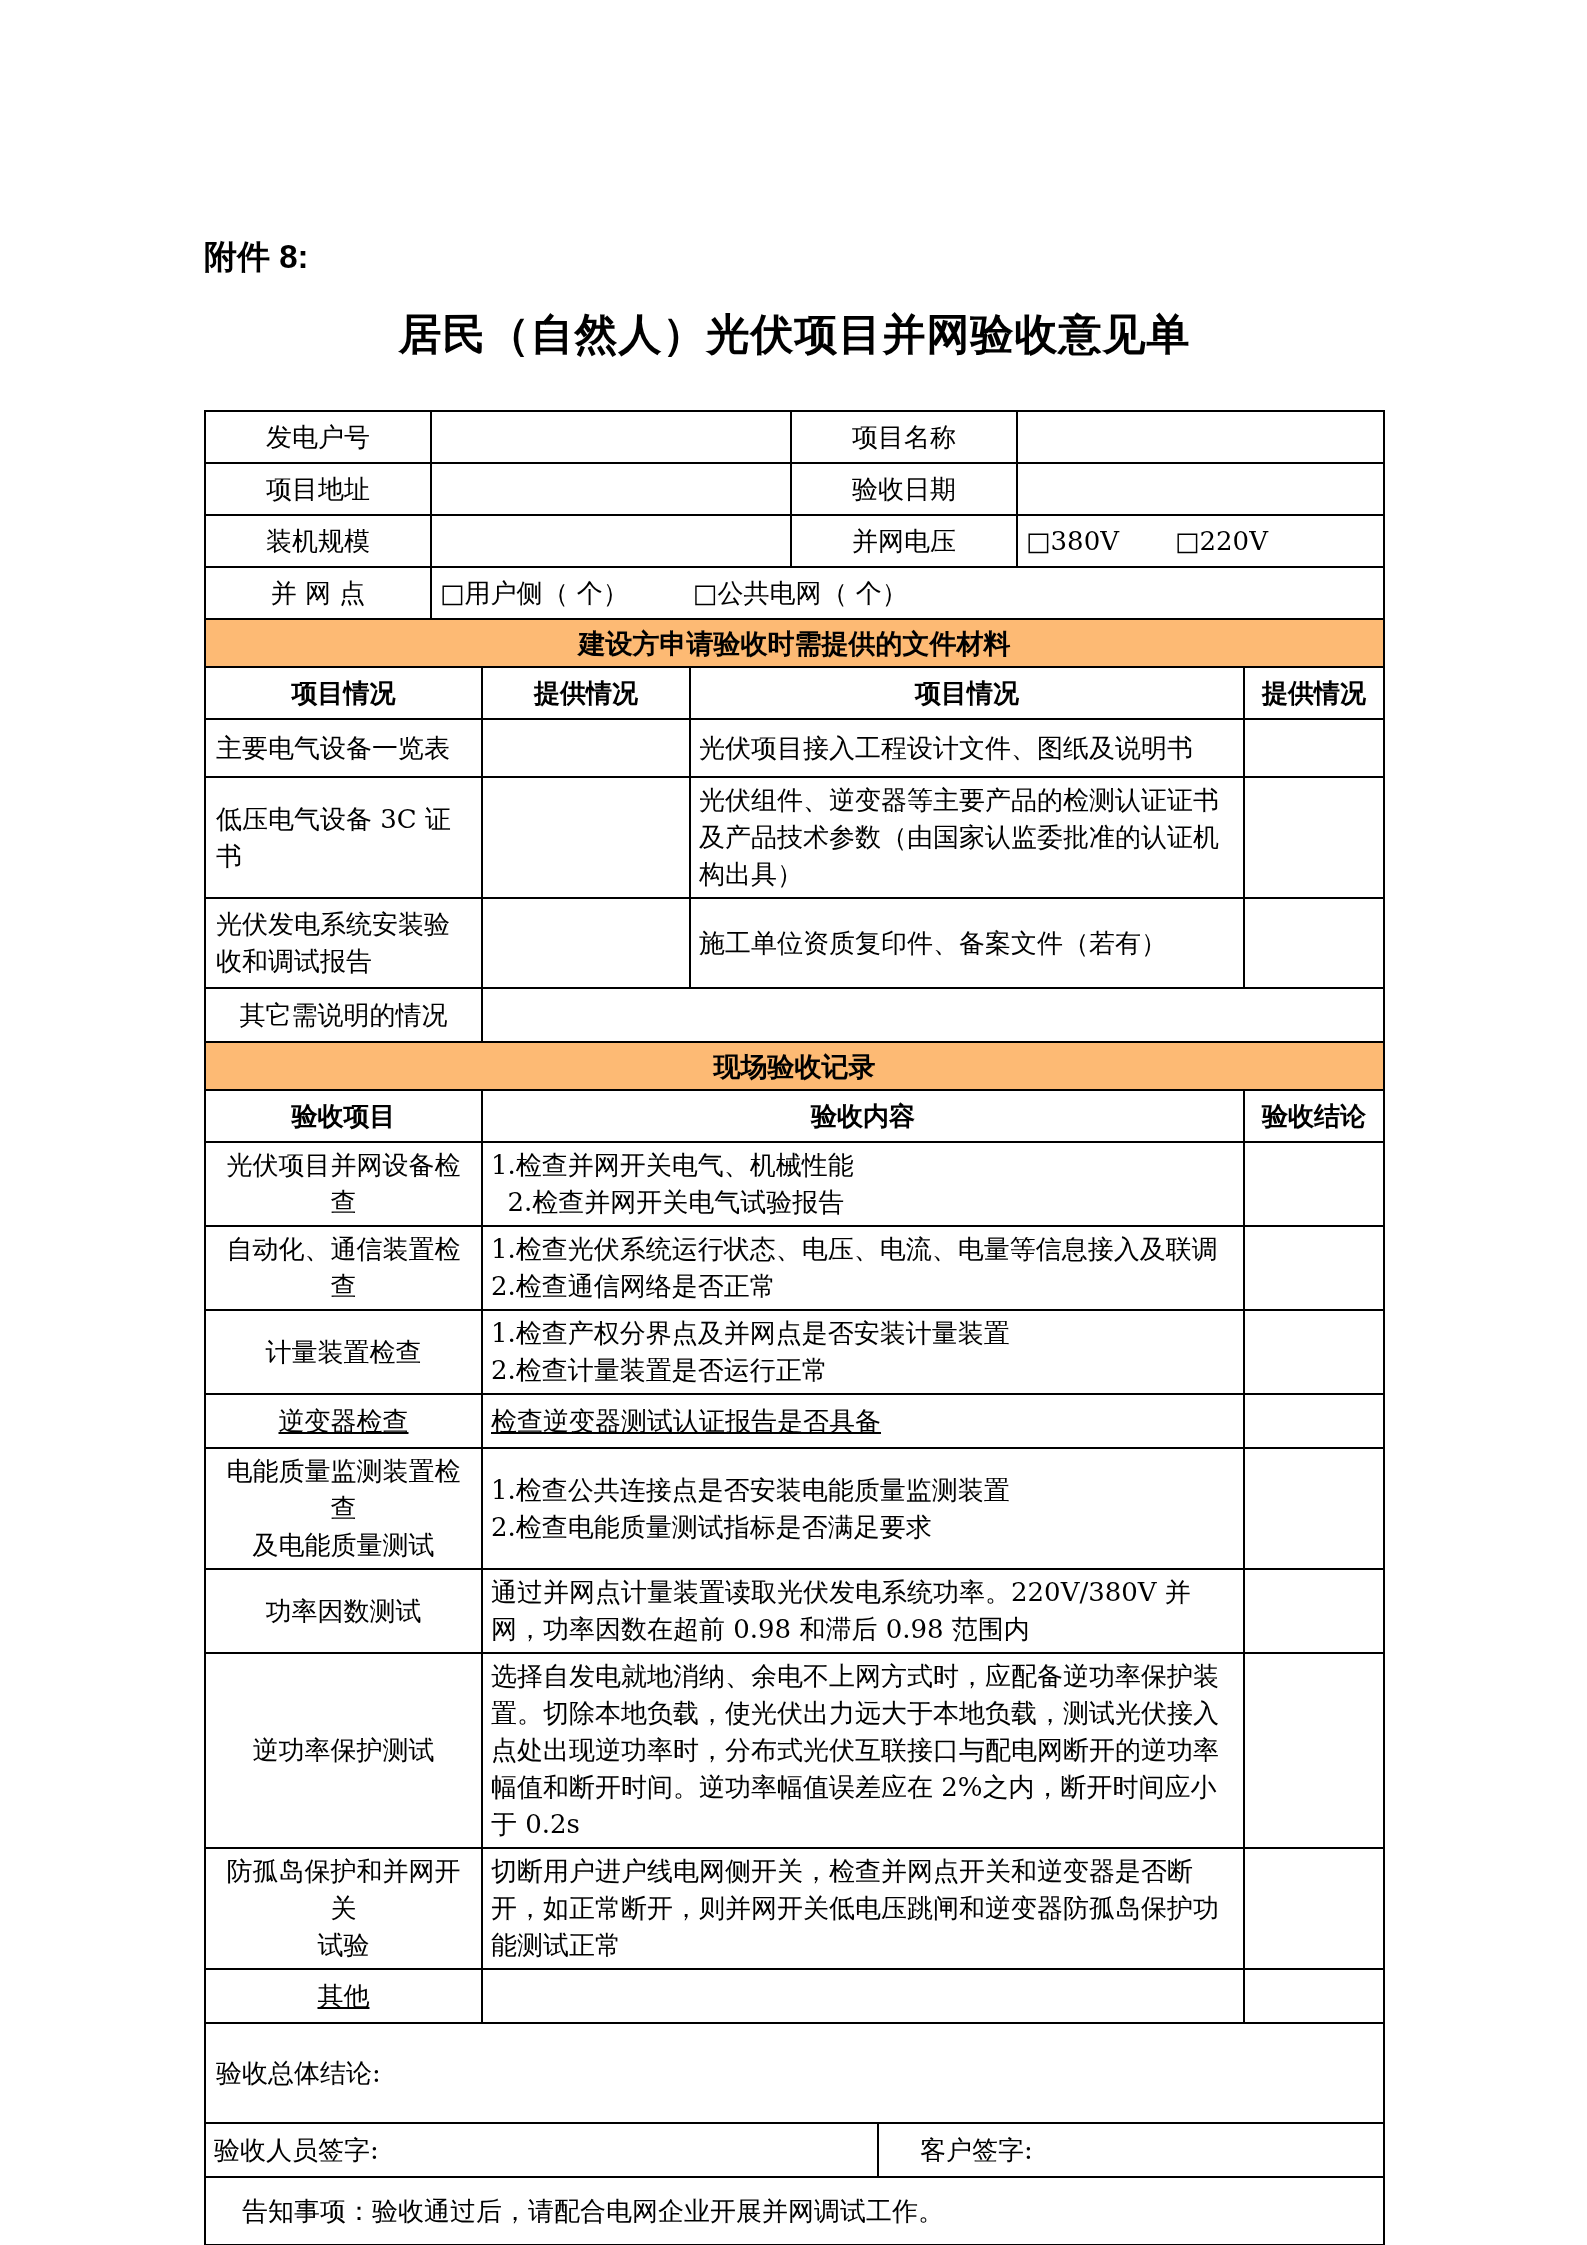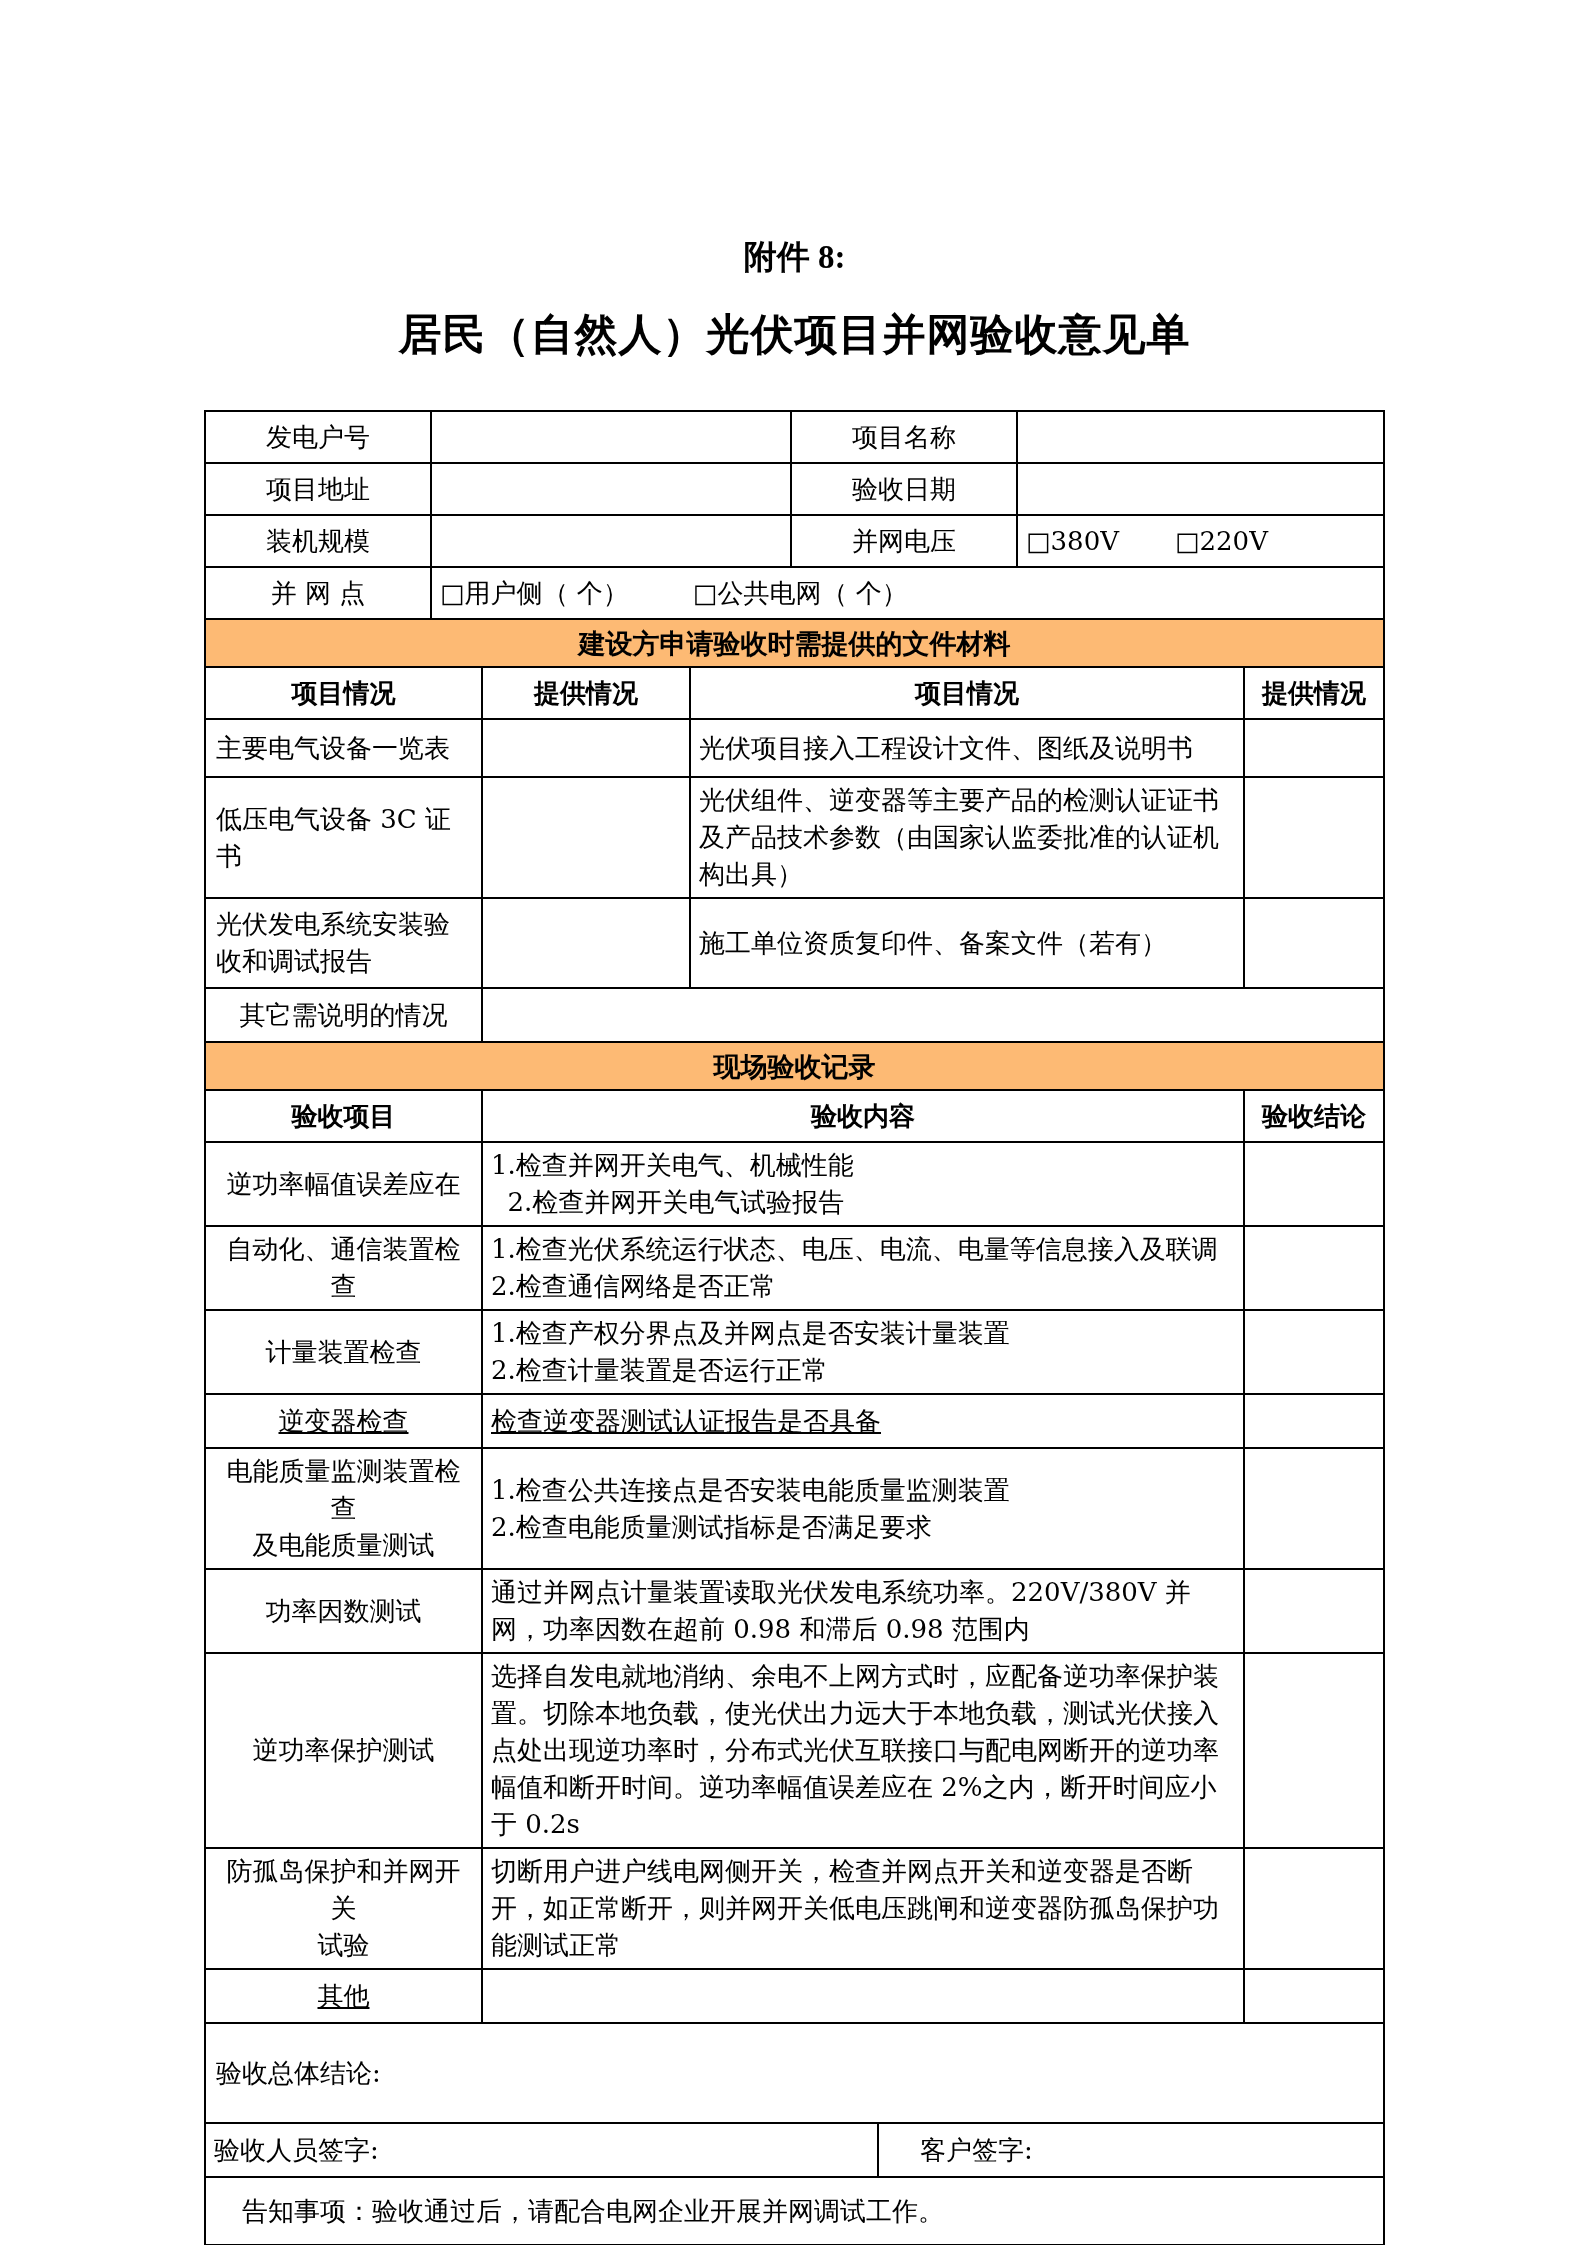"附件 8:" .attachment { font-family: Liberation Serif, serif -> Liberation Sans, sans-serif; text-align: center -> left }
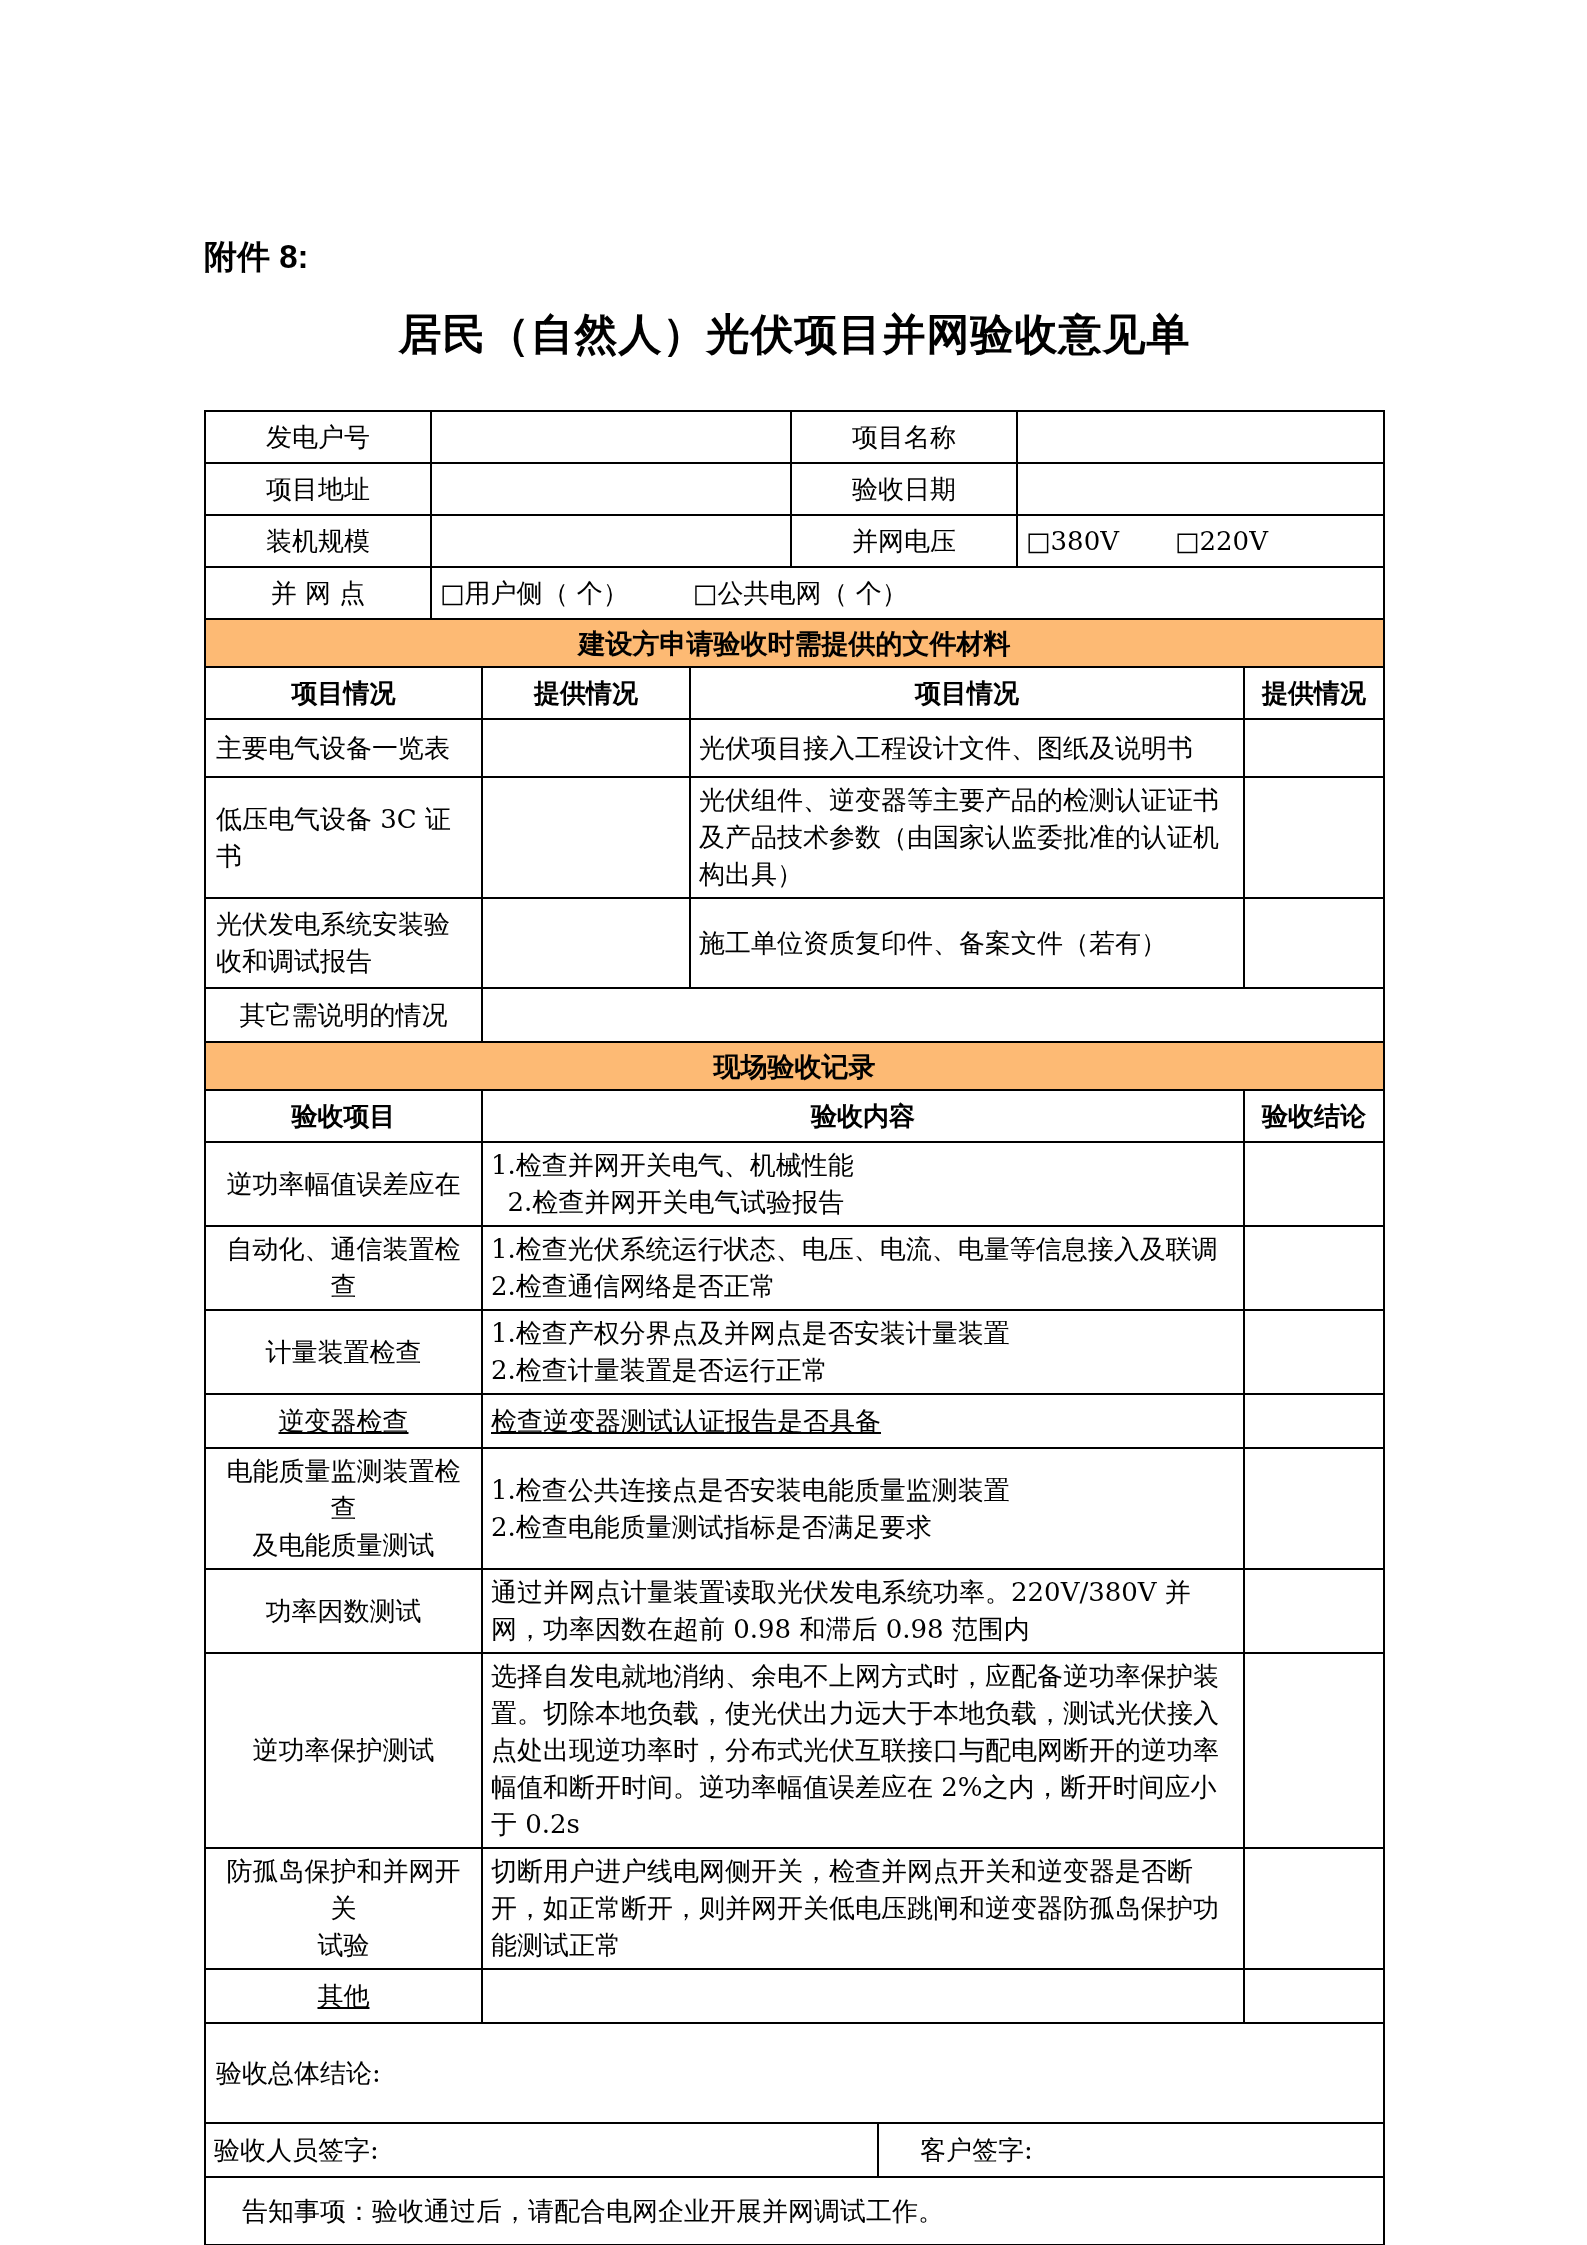"逆功率幅值误差应在" div.cell { text: 逆功率幅值误差应在 -> 光伏项目并网设备检查 }
